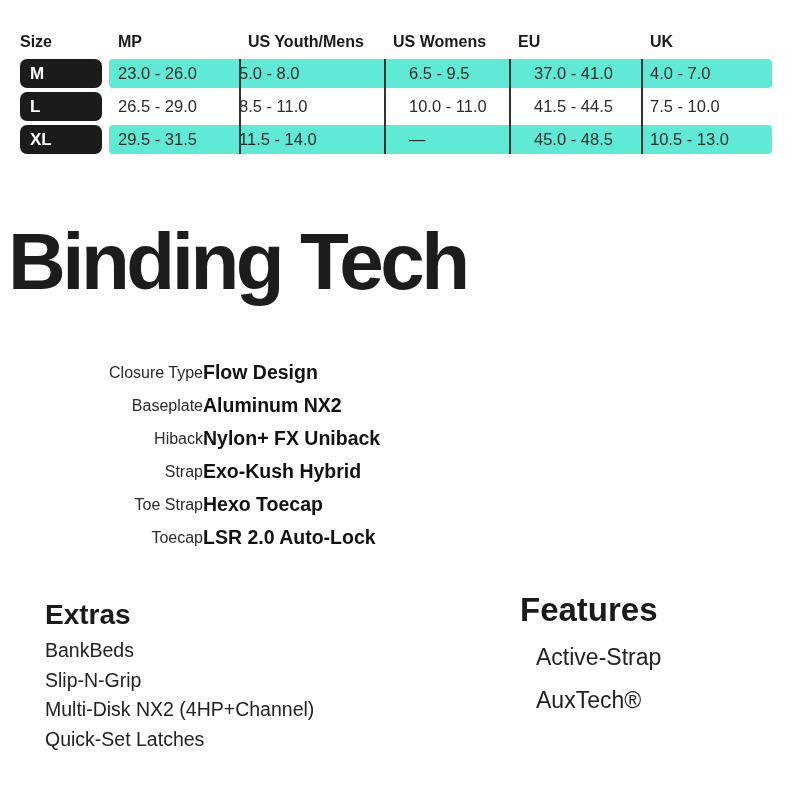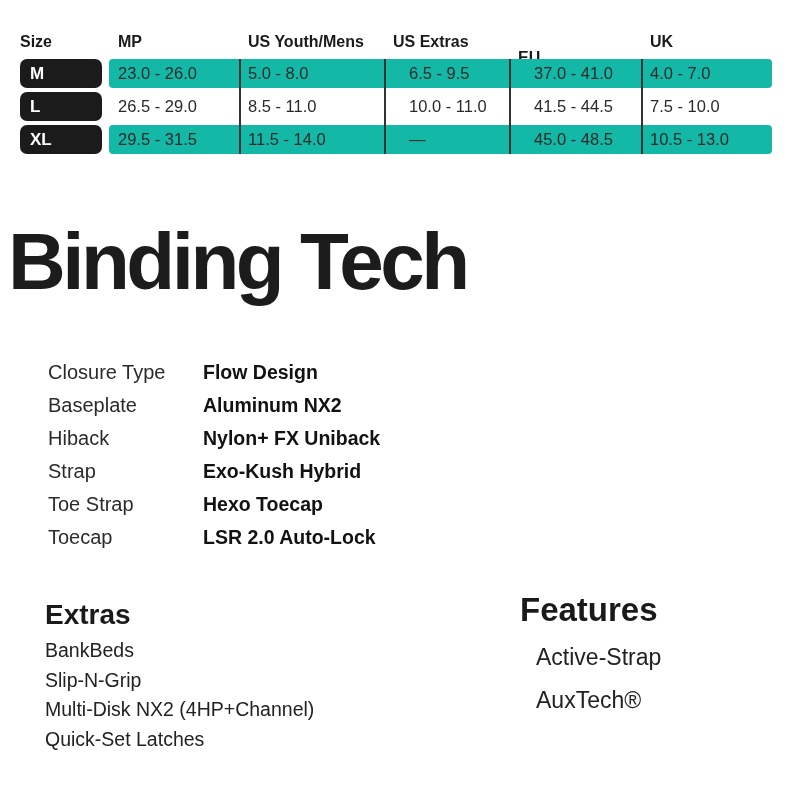"US Extras" div.th { text: Extras -> Womens }
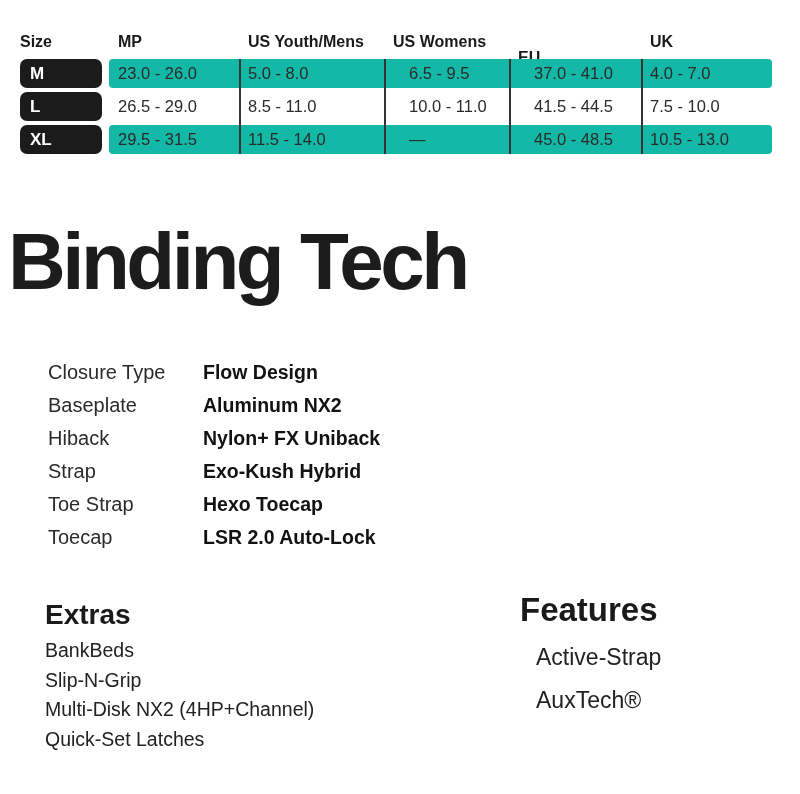"EU" .th.c4 { margin-top: 16px -> none }
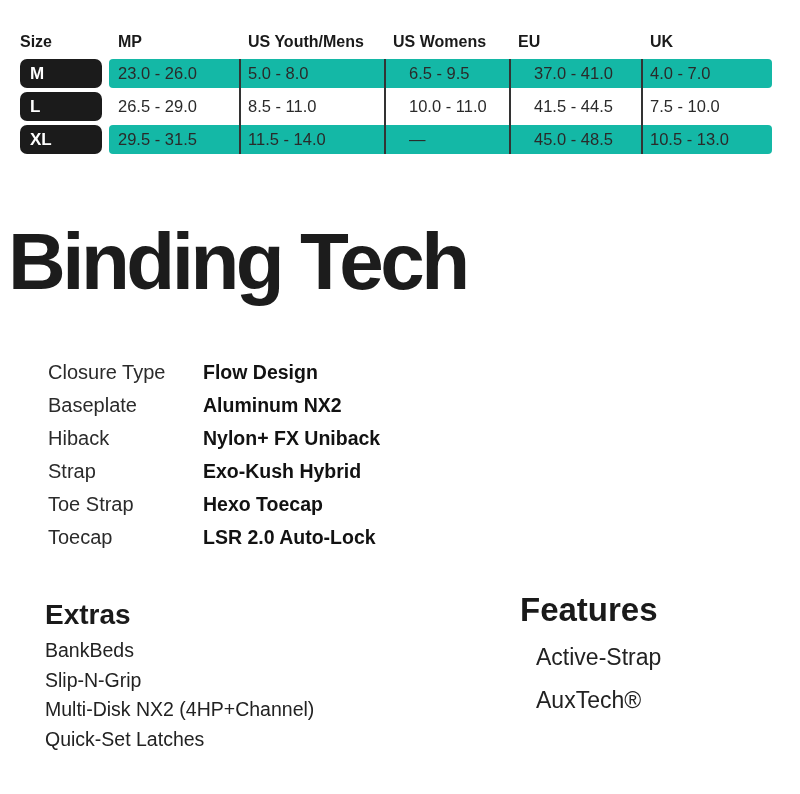"23.0 - 26.0" .vals.gray { background: #14b8a6 -> #5eead4 }
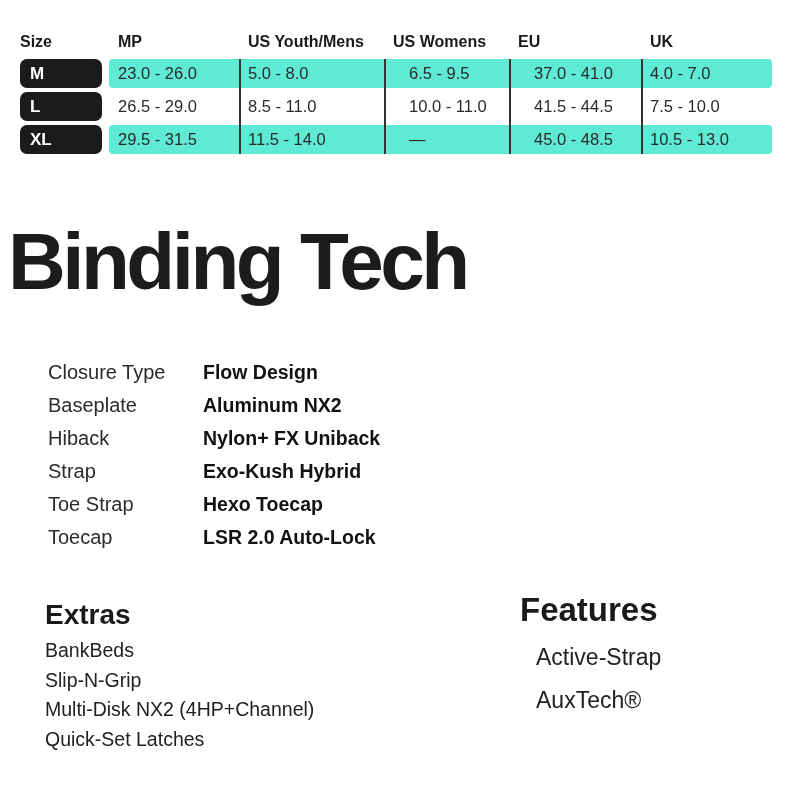"5.0 - 8.0" .td.c2 { padding-left: 9px -> none }
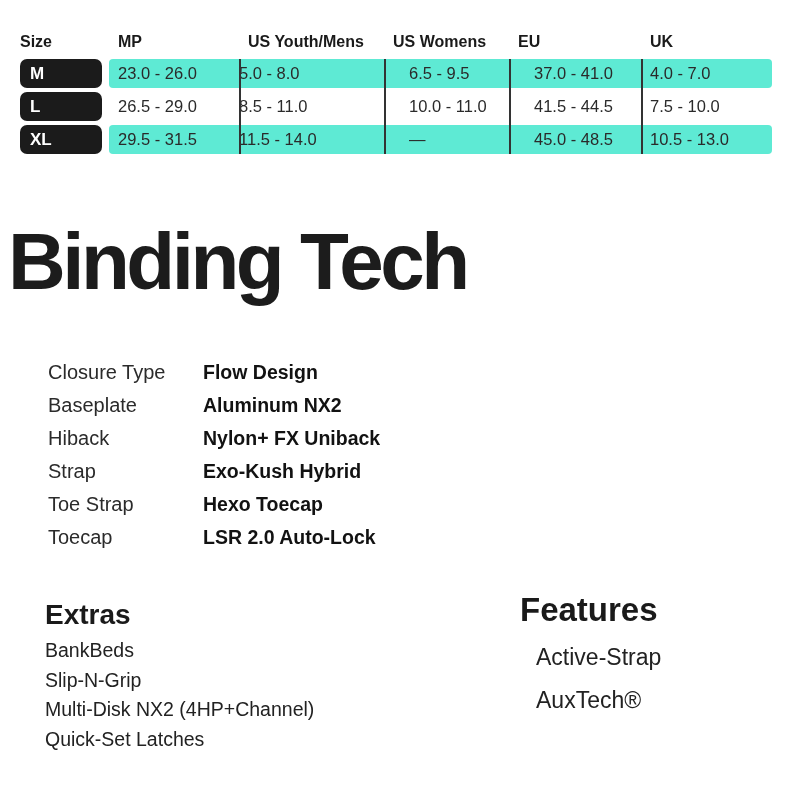"Closure Type" .spec-label { font-size: 20px -> 16px; text-align: none -> right }
